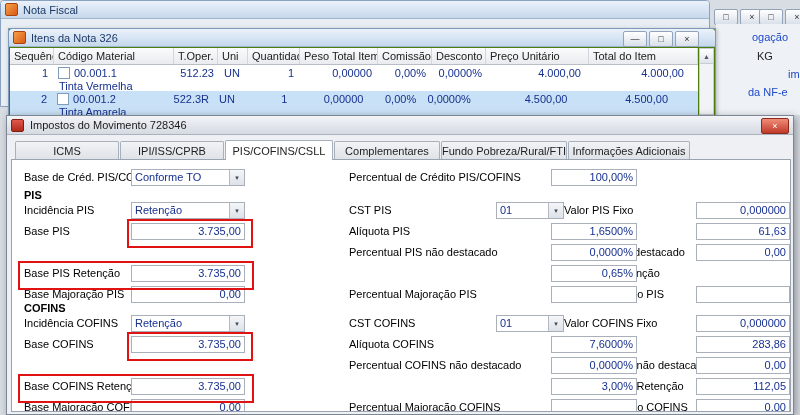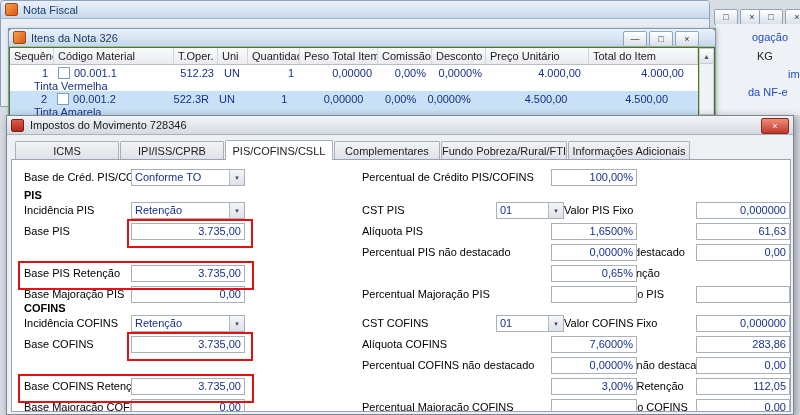"Tinta Vermelha" .mat { padding-left: 24px -> 49px }
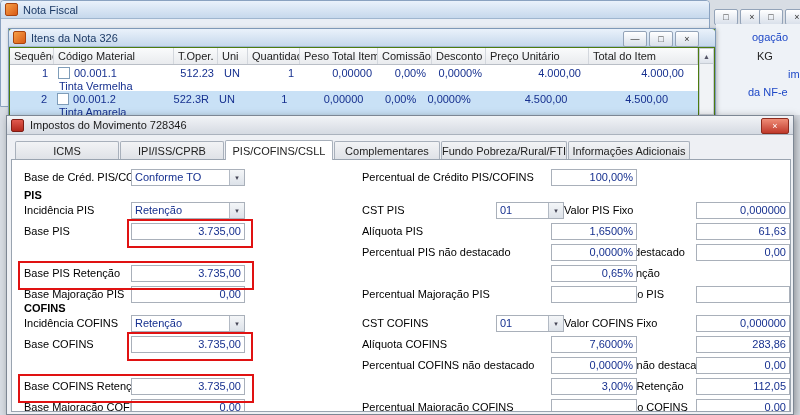"Percentual de Crédito PIS/COFINS" .c2l { left: 350px -> 337px }
